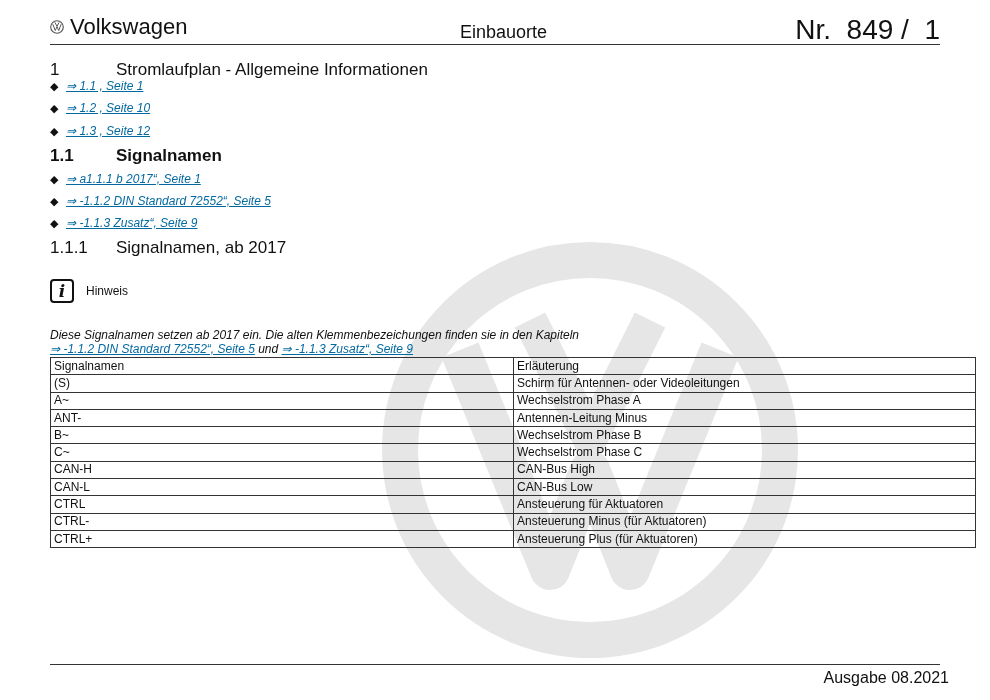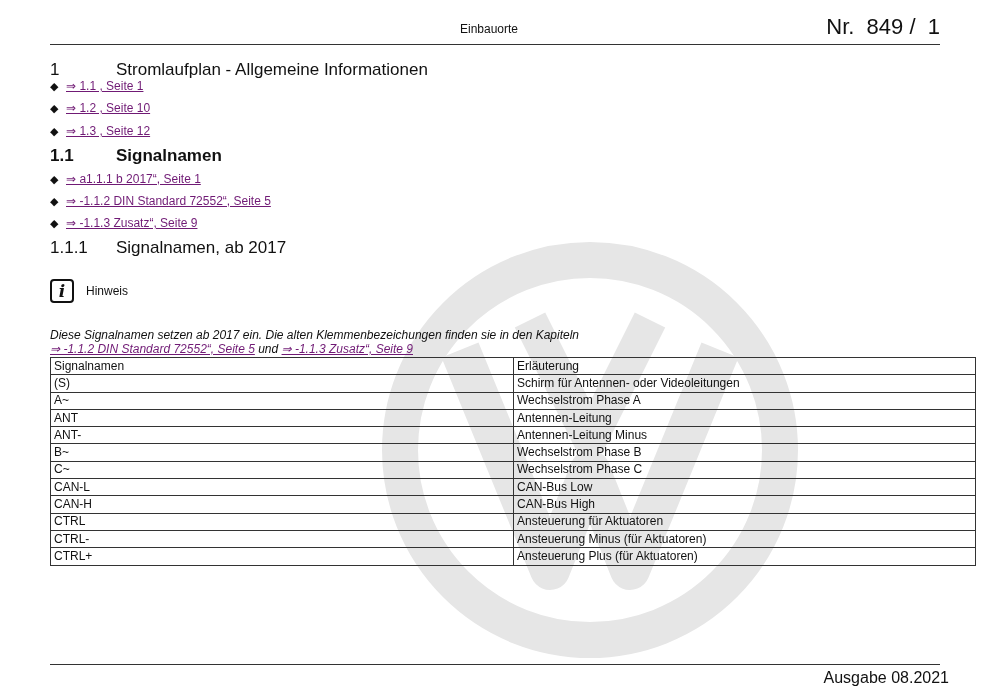"Volkswagen" div.brand { html: none -> <div> <svg> <circle></circle> <path></path> <path></path> </svg> <span>Volkswagen</span> </div> }
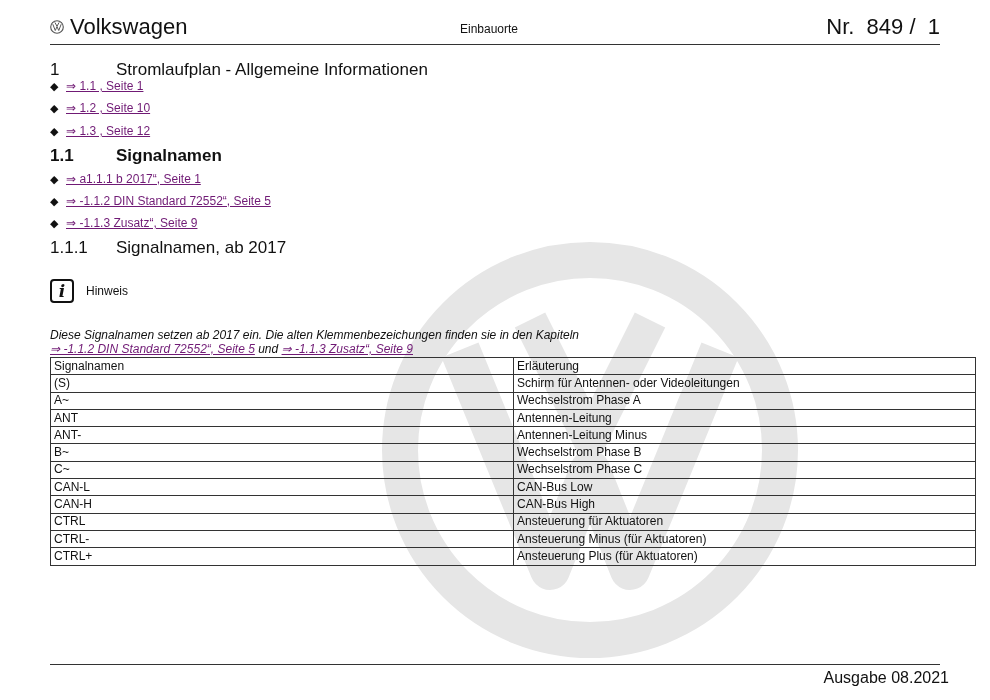"Einbauorte" .header-center { font-size: 12px -> 18px }
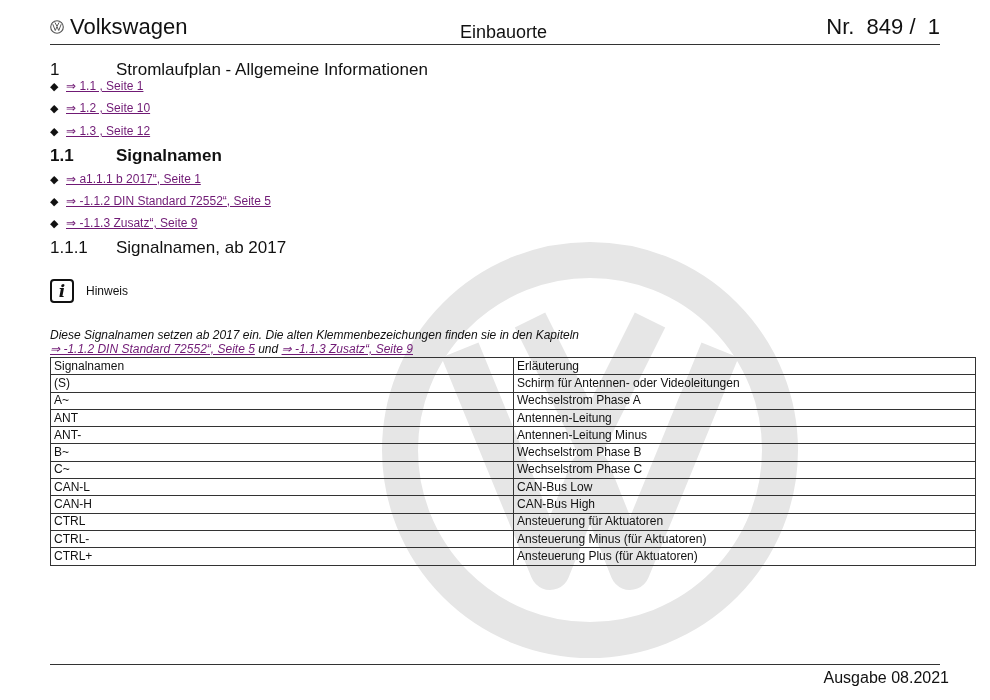"Nr. 849 / 1" .header-right { font-size: 22px -> 28px }
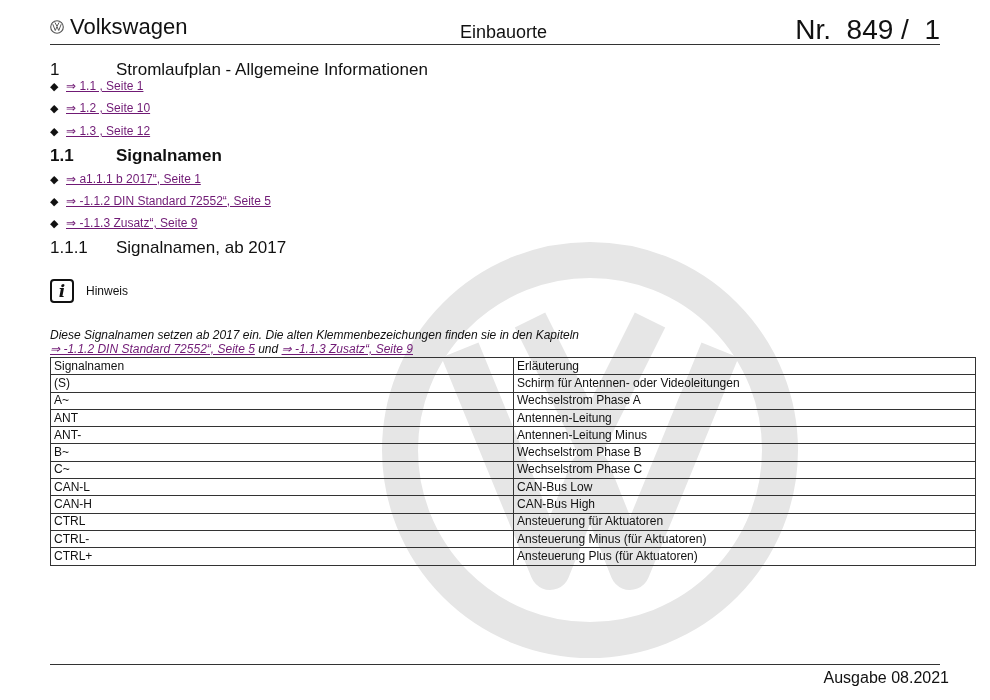"⇒ 1.1 , Seite 1" .link { color: #701a75 -> #0369a1; font-style: none -> italic }
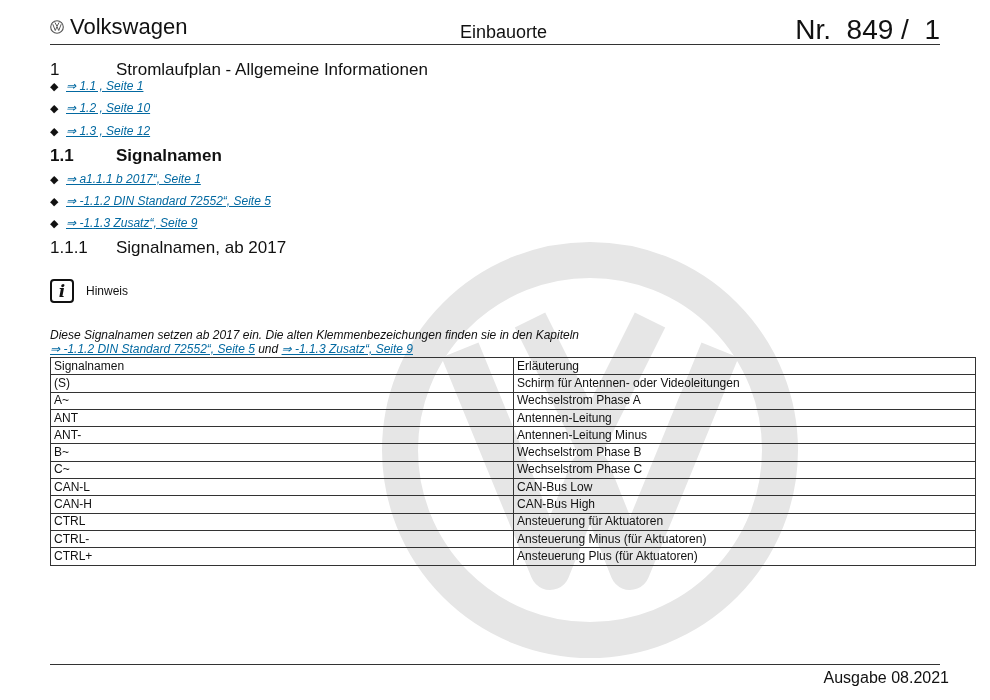"ANT" tr { html: <tr> <td>ANT</td> <td>Antennen-Leitung</td> </tr> -> none }
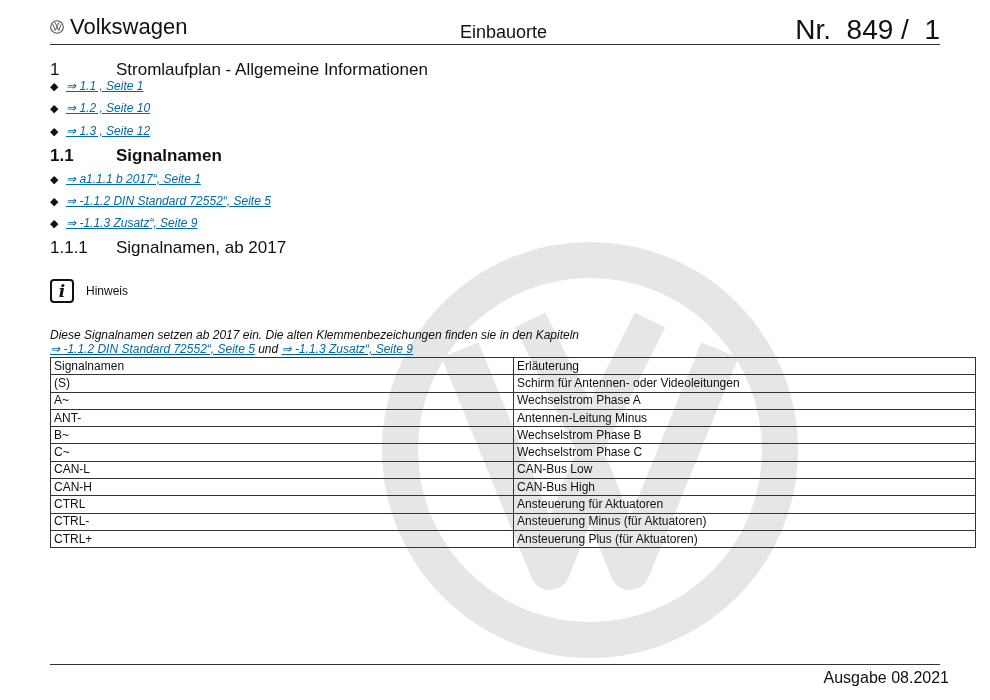"CAN-L" tr { order: before "CAN-H" -> after "CAN-H" }
